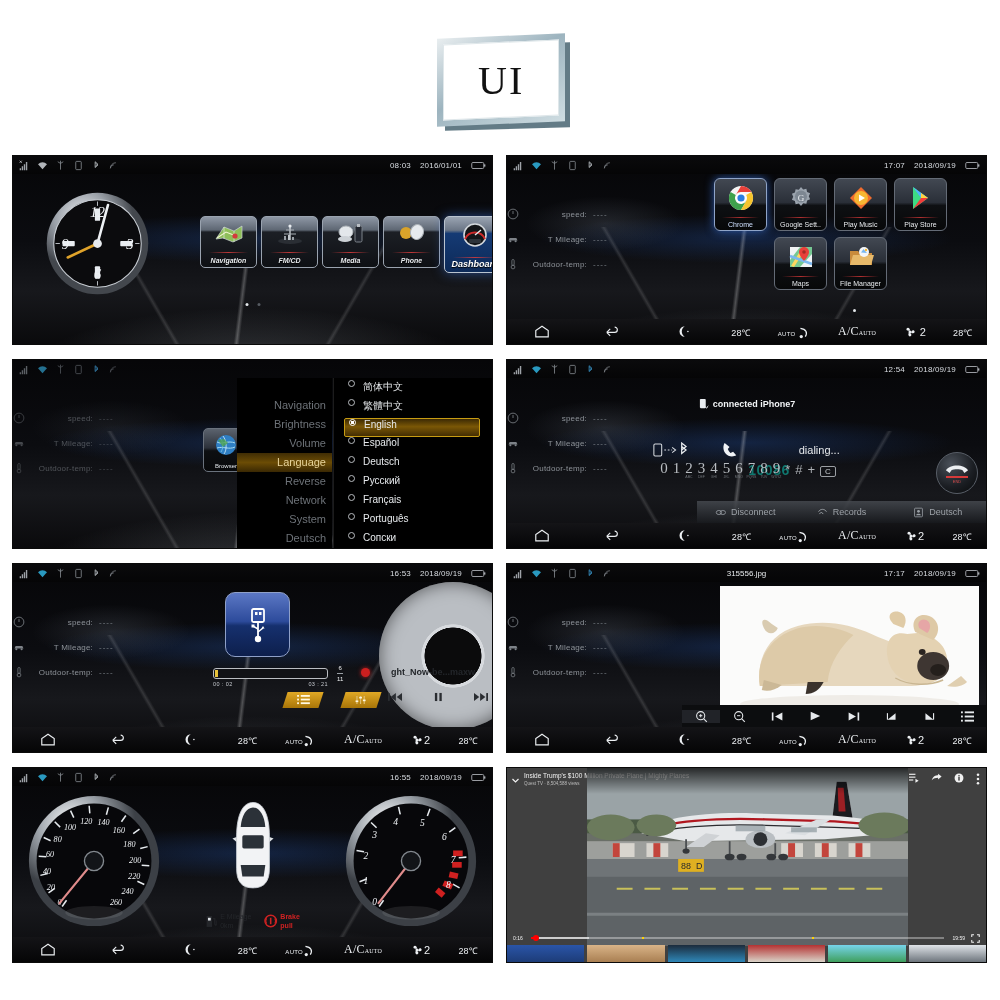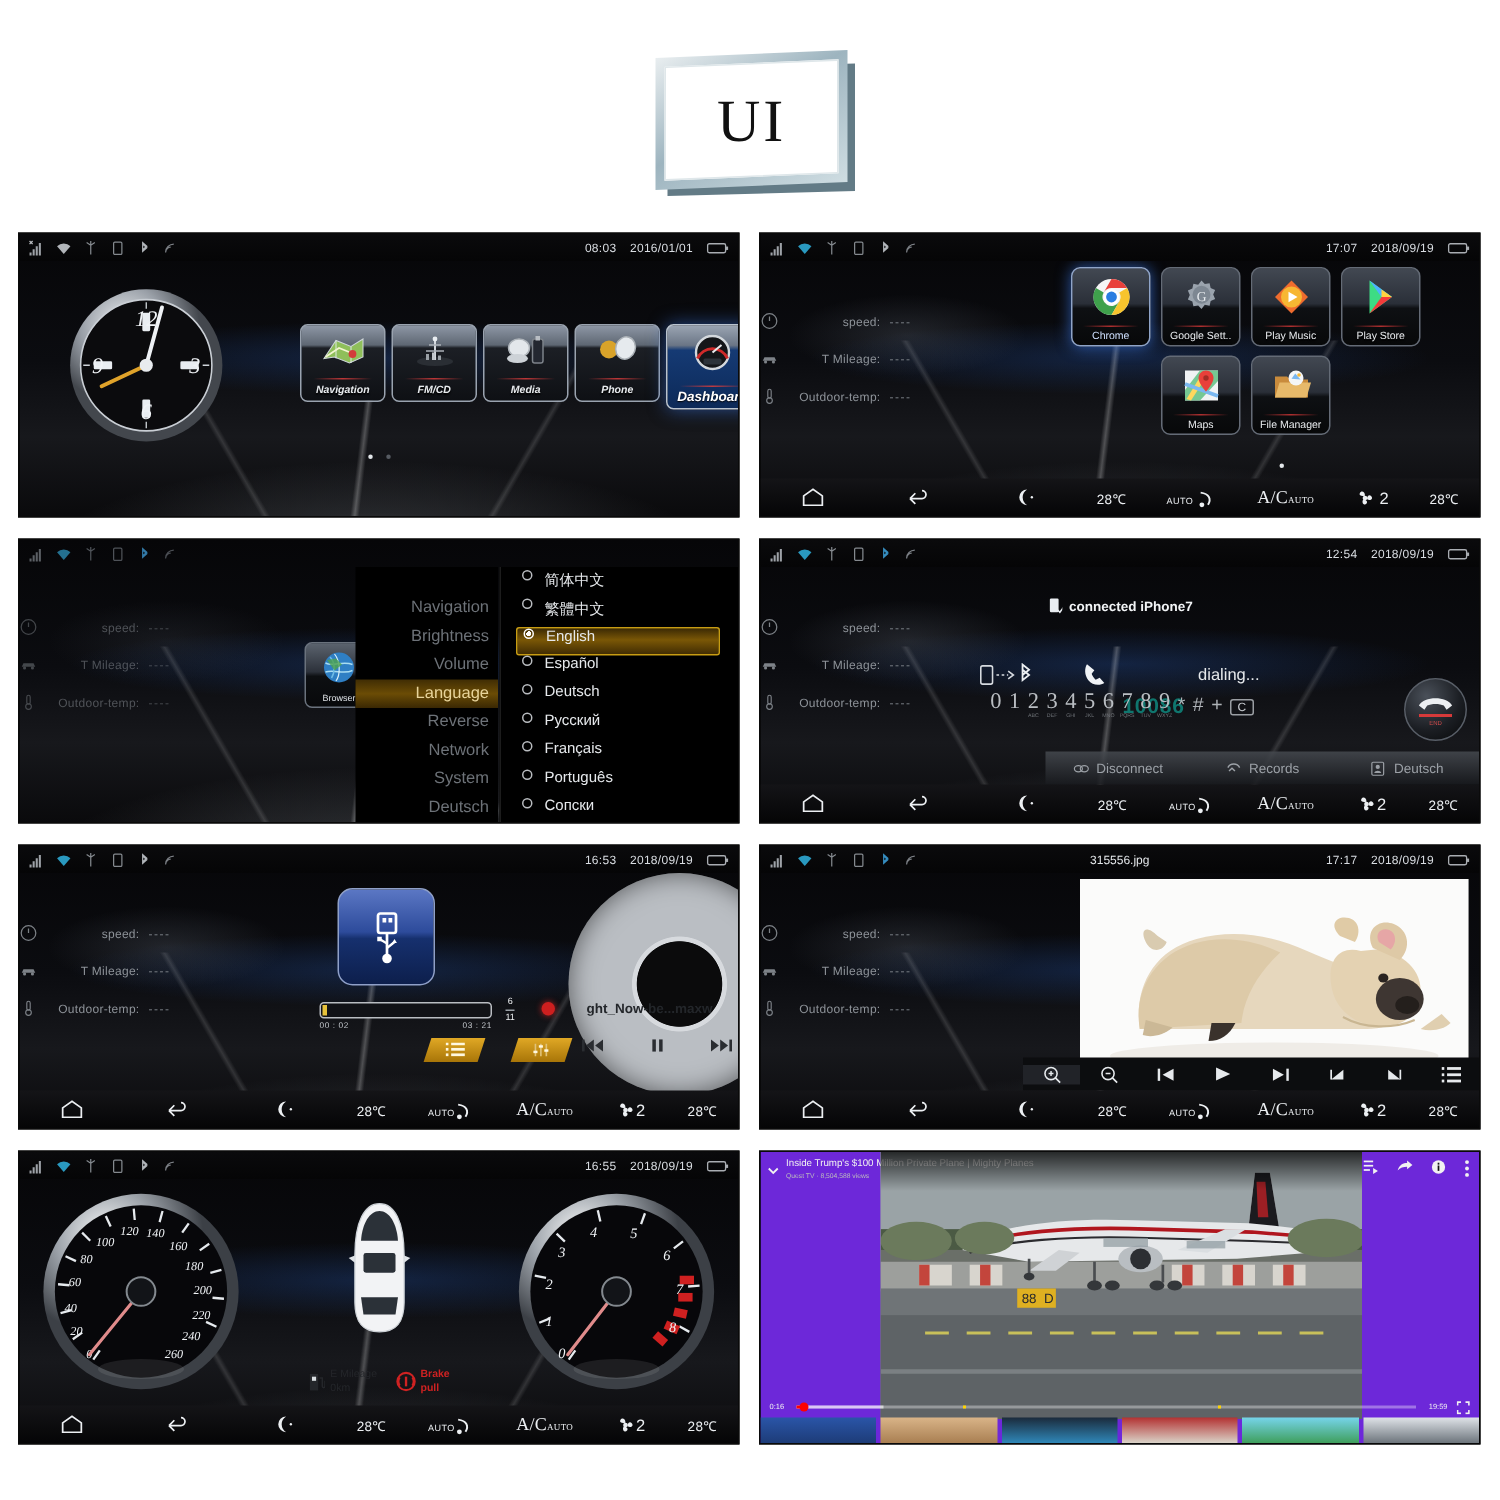"88" .yt-root { background: #6d28d9 -> #404040 }
